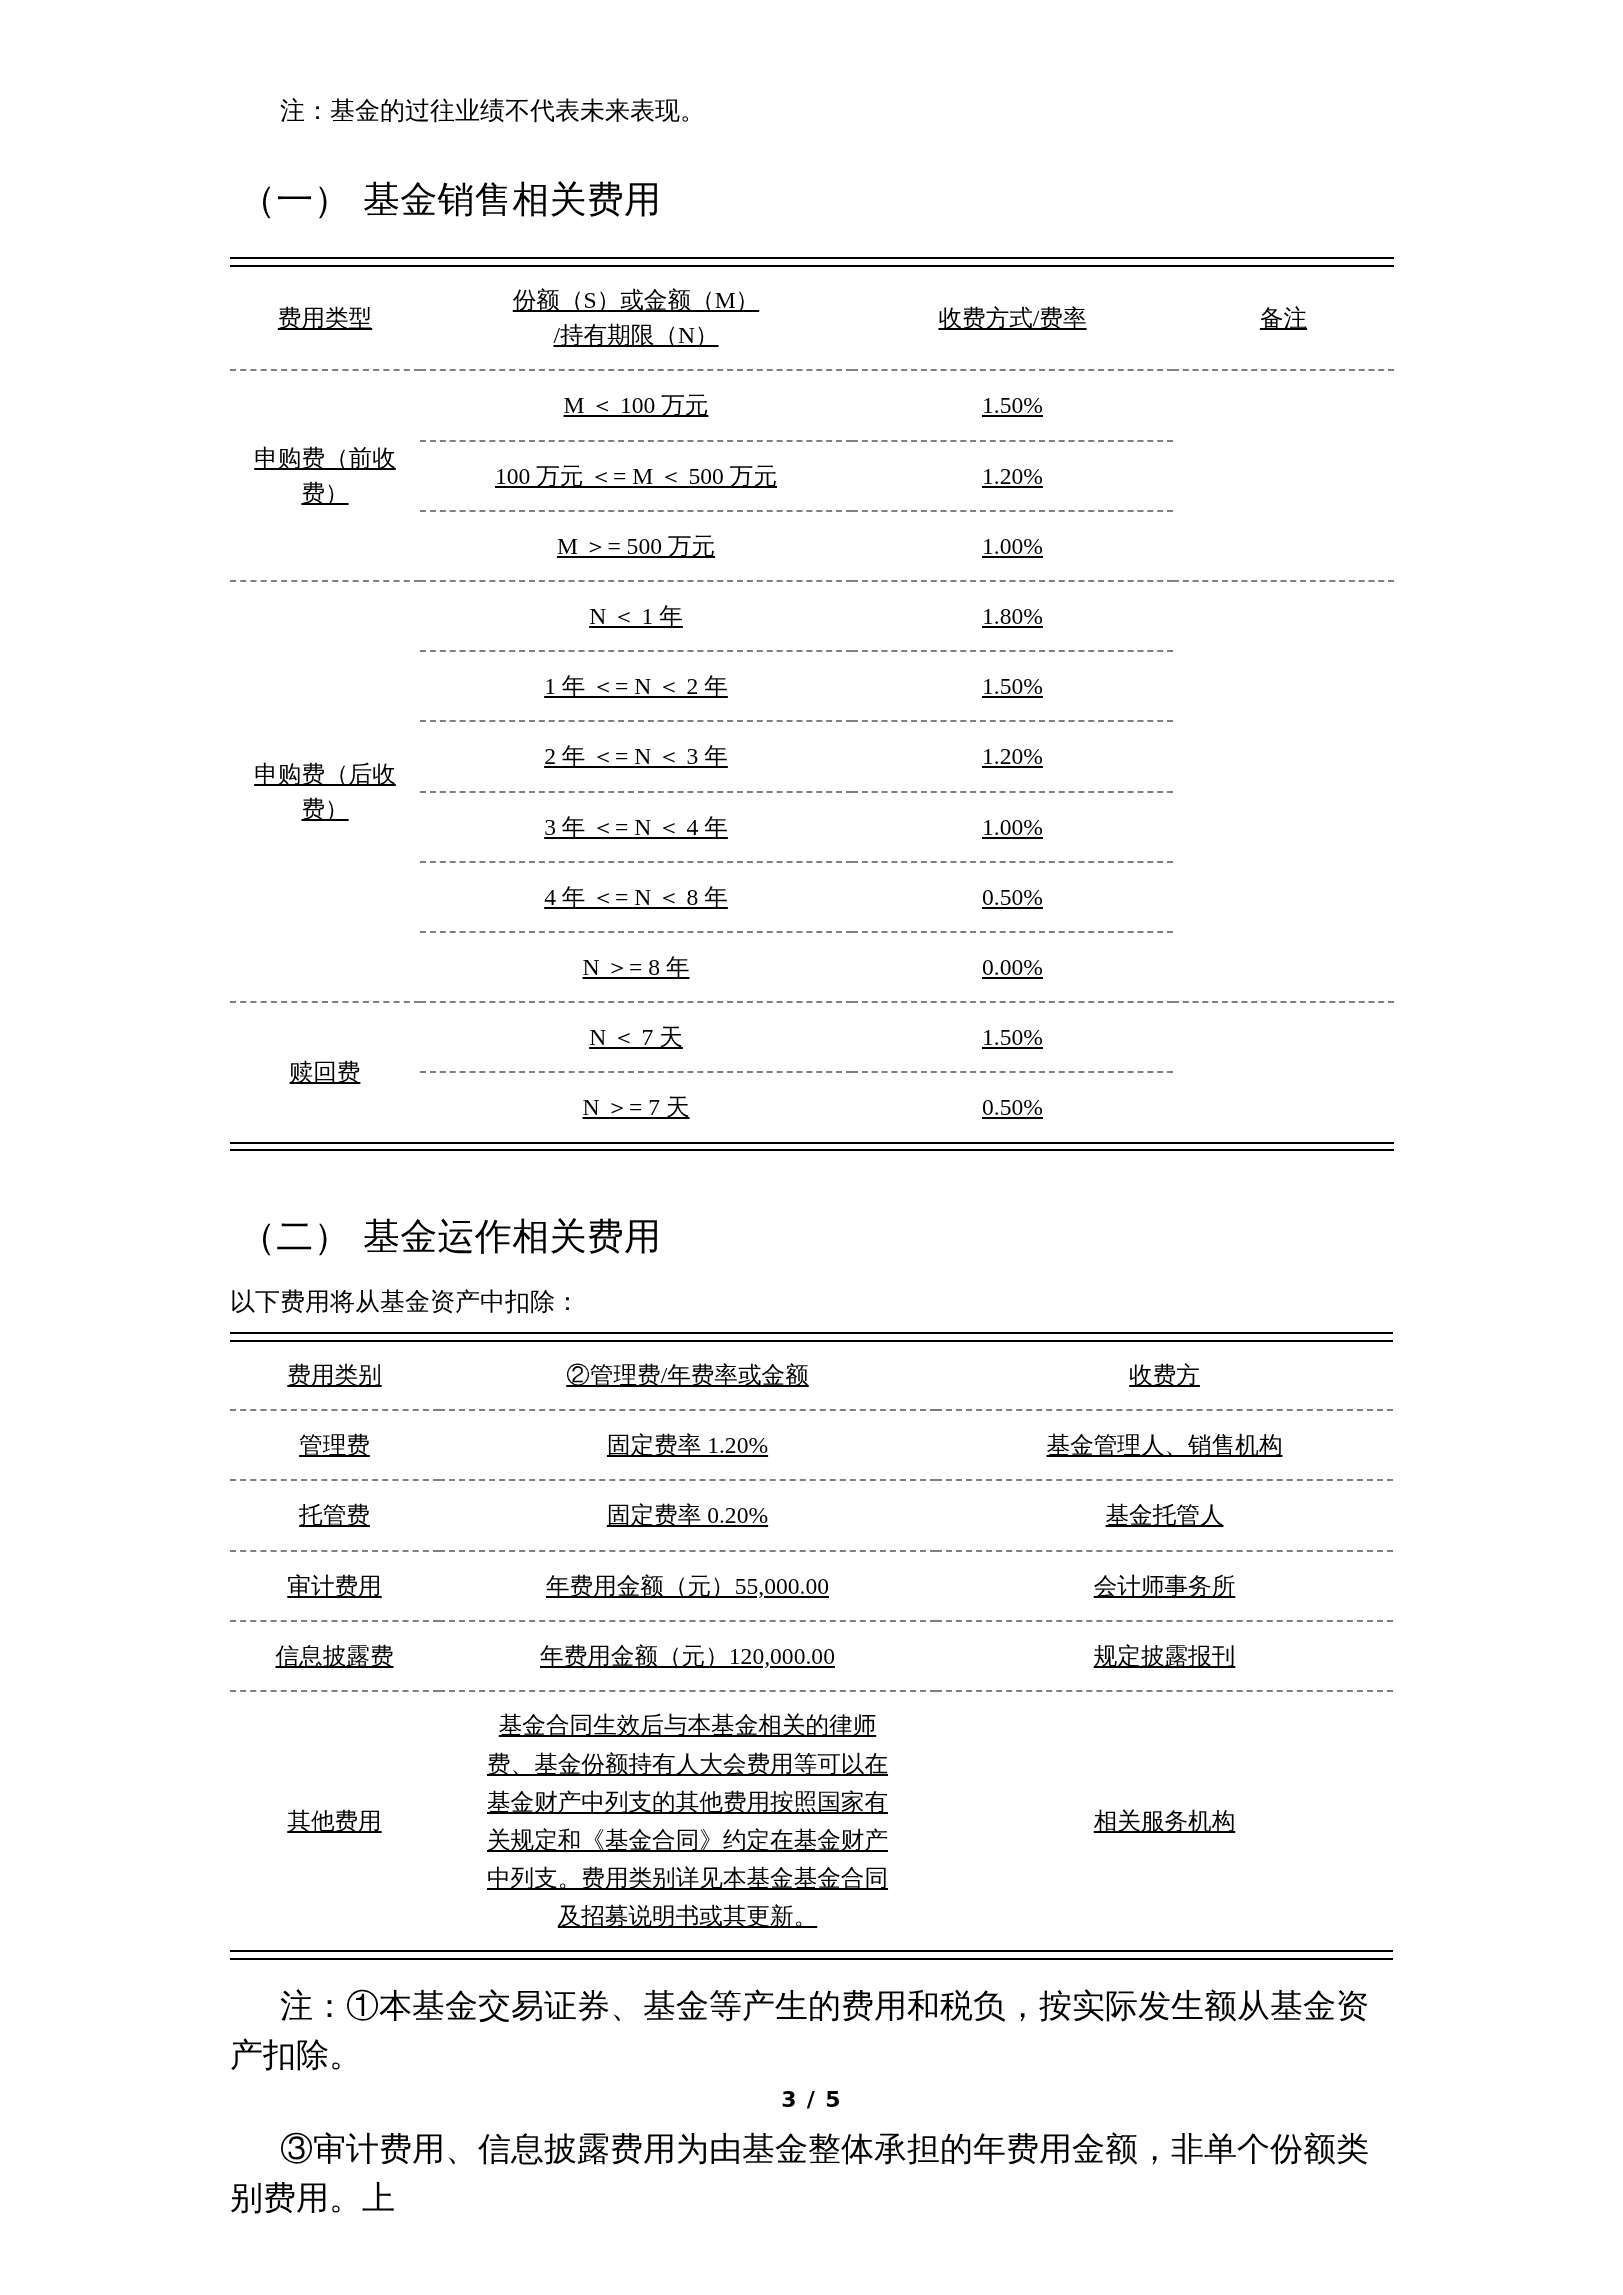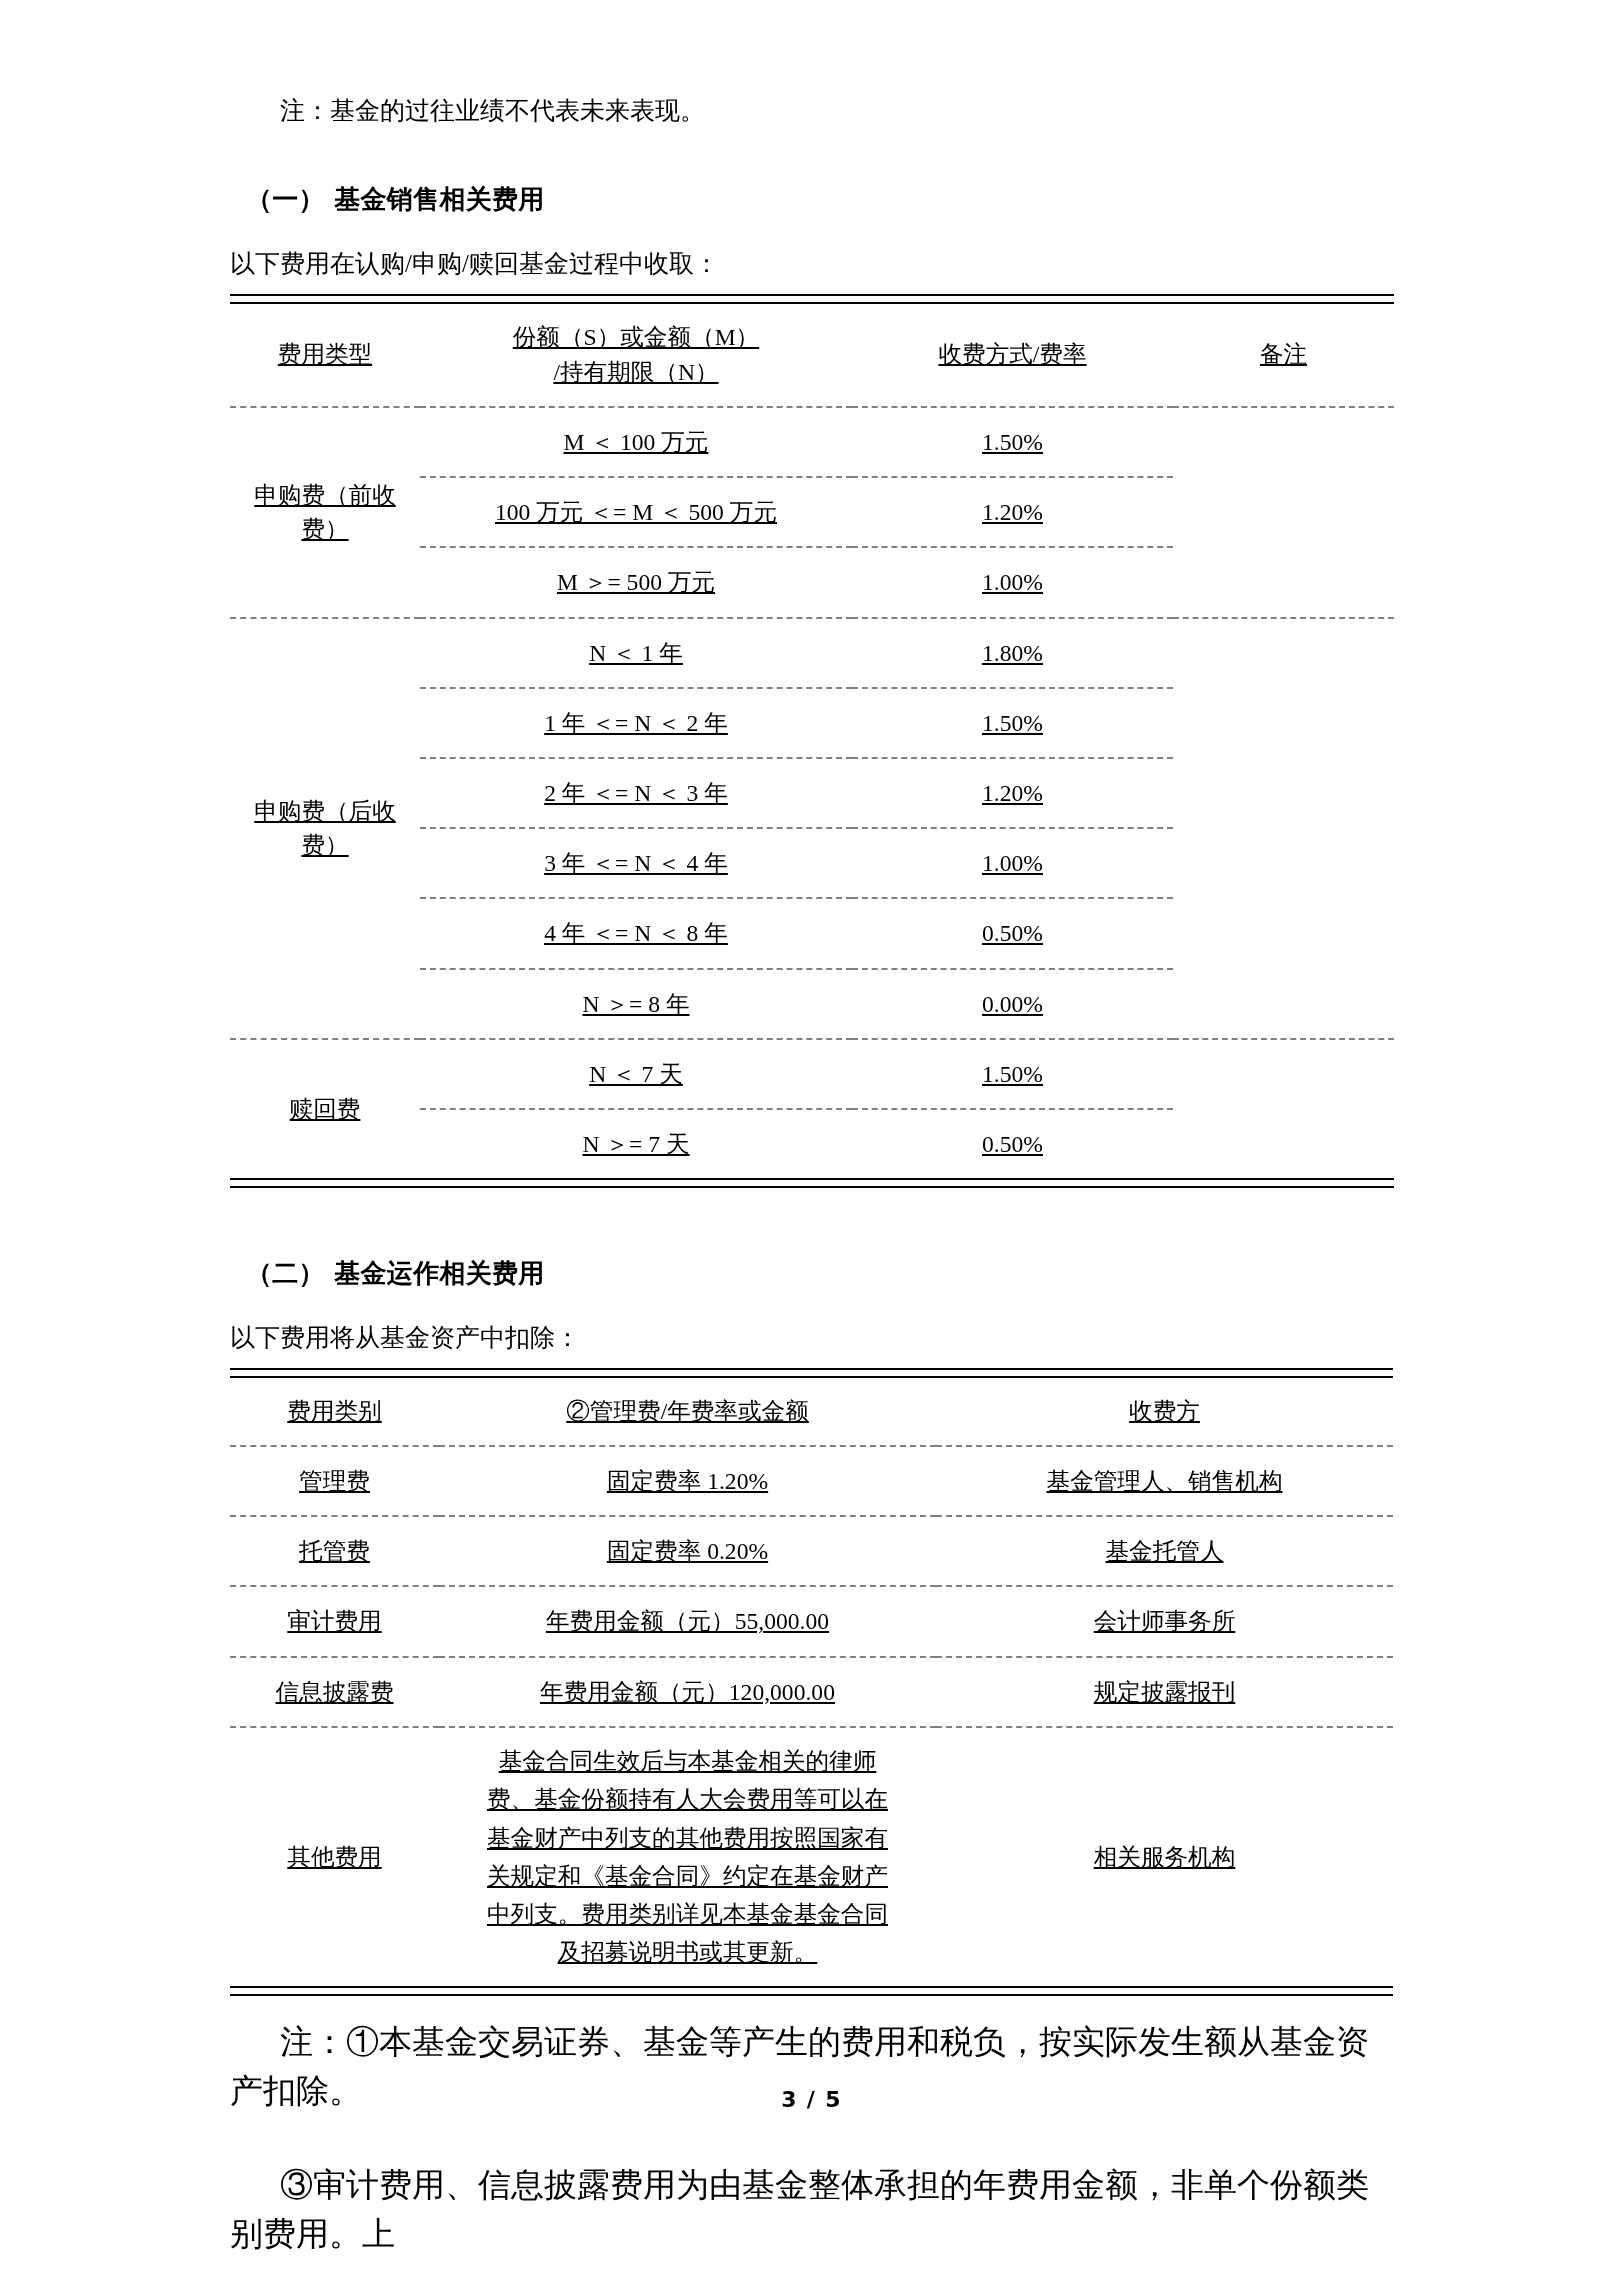"（一） 基金销售相关费用" .h3 { font-size: 26px -> 37px; font-weight: bold -> normal; margin: 16px -> 9px }
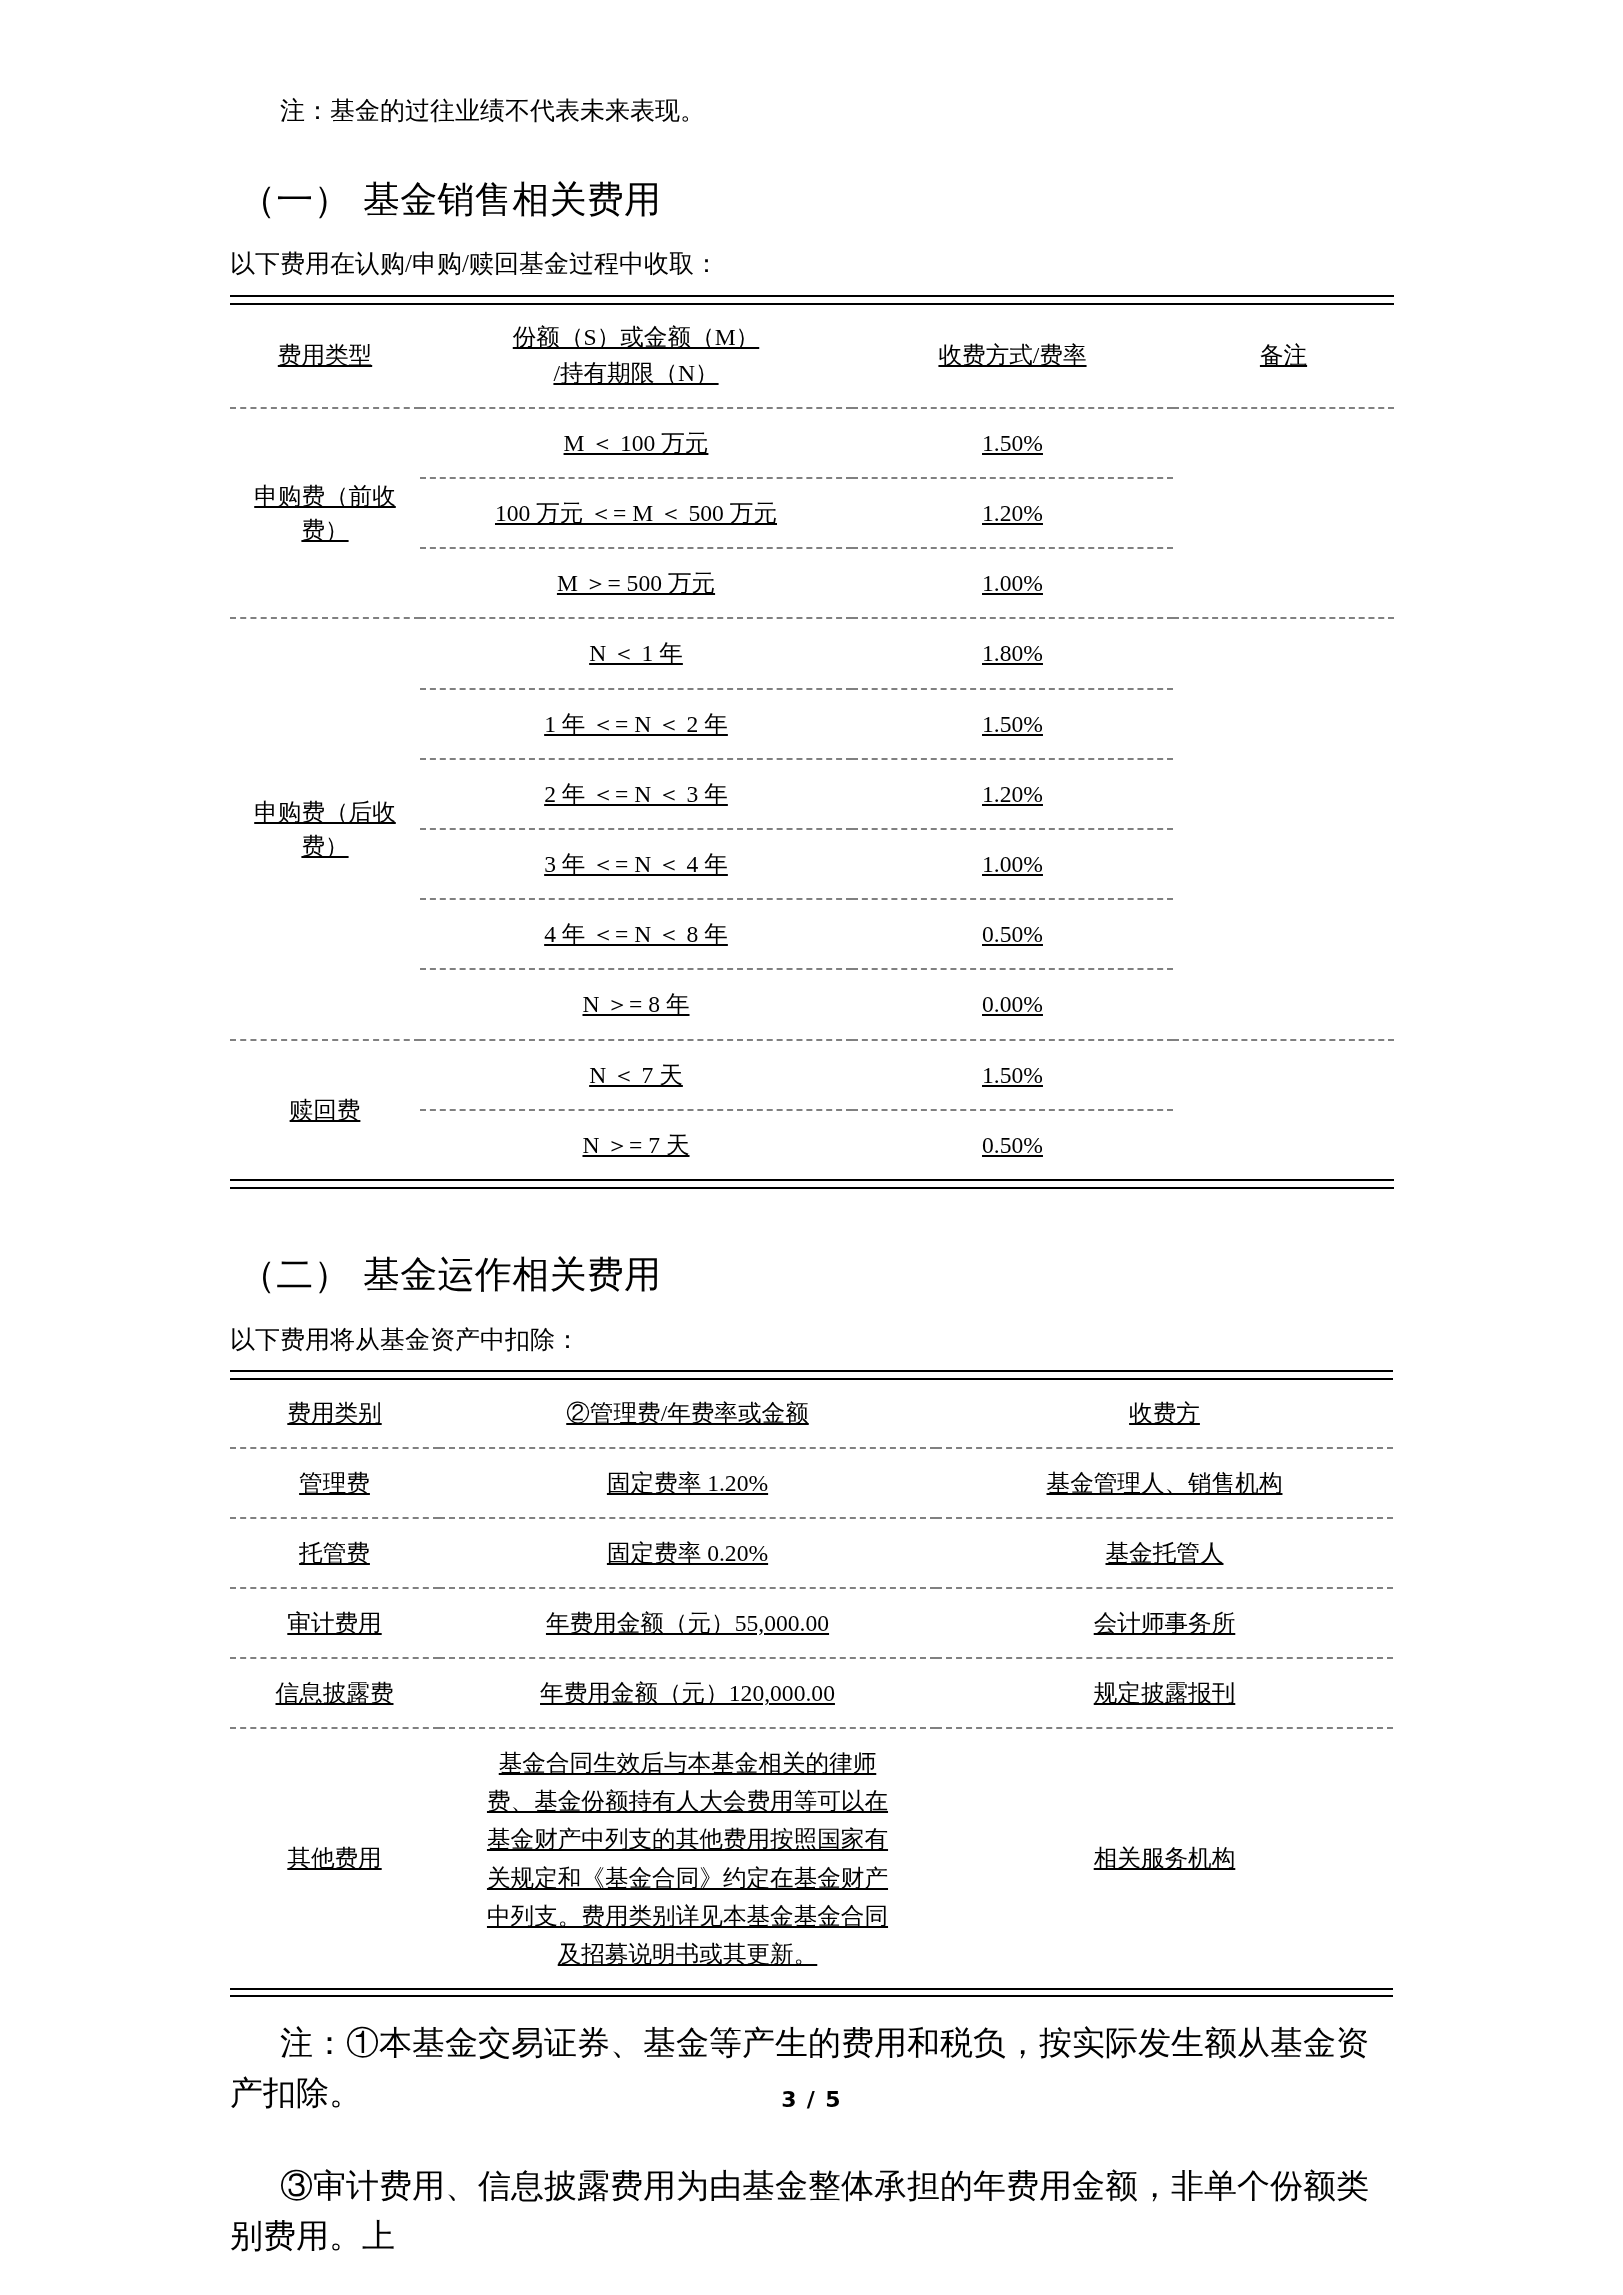"以下费用在认购/申购/赎回基金过程中收取：" p.lead { html: <p>以下费用在认购/申购/赎回基金过程中收取：</p> -> none }
